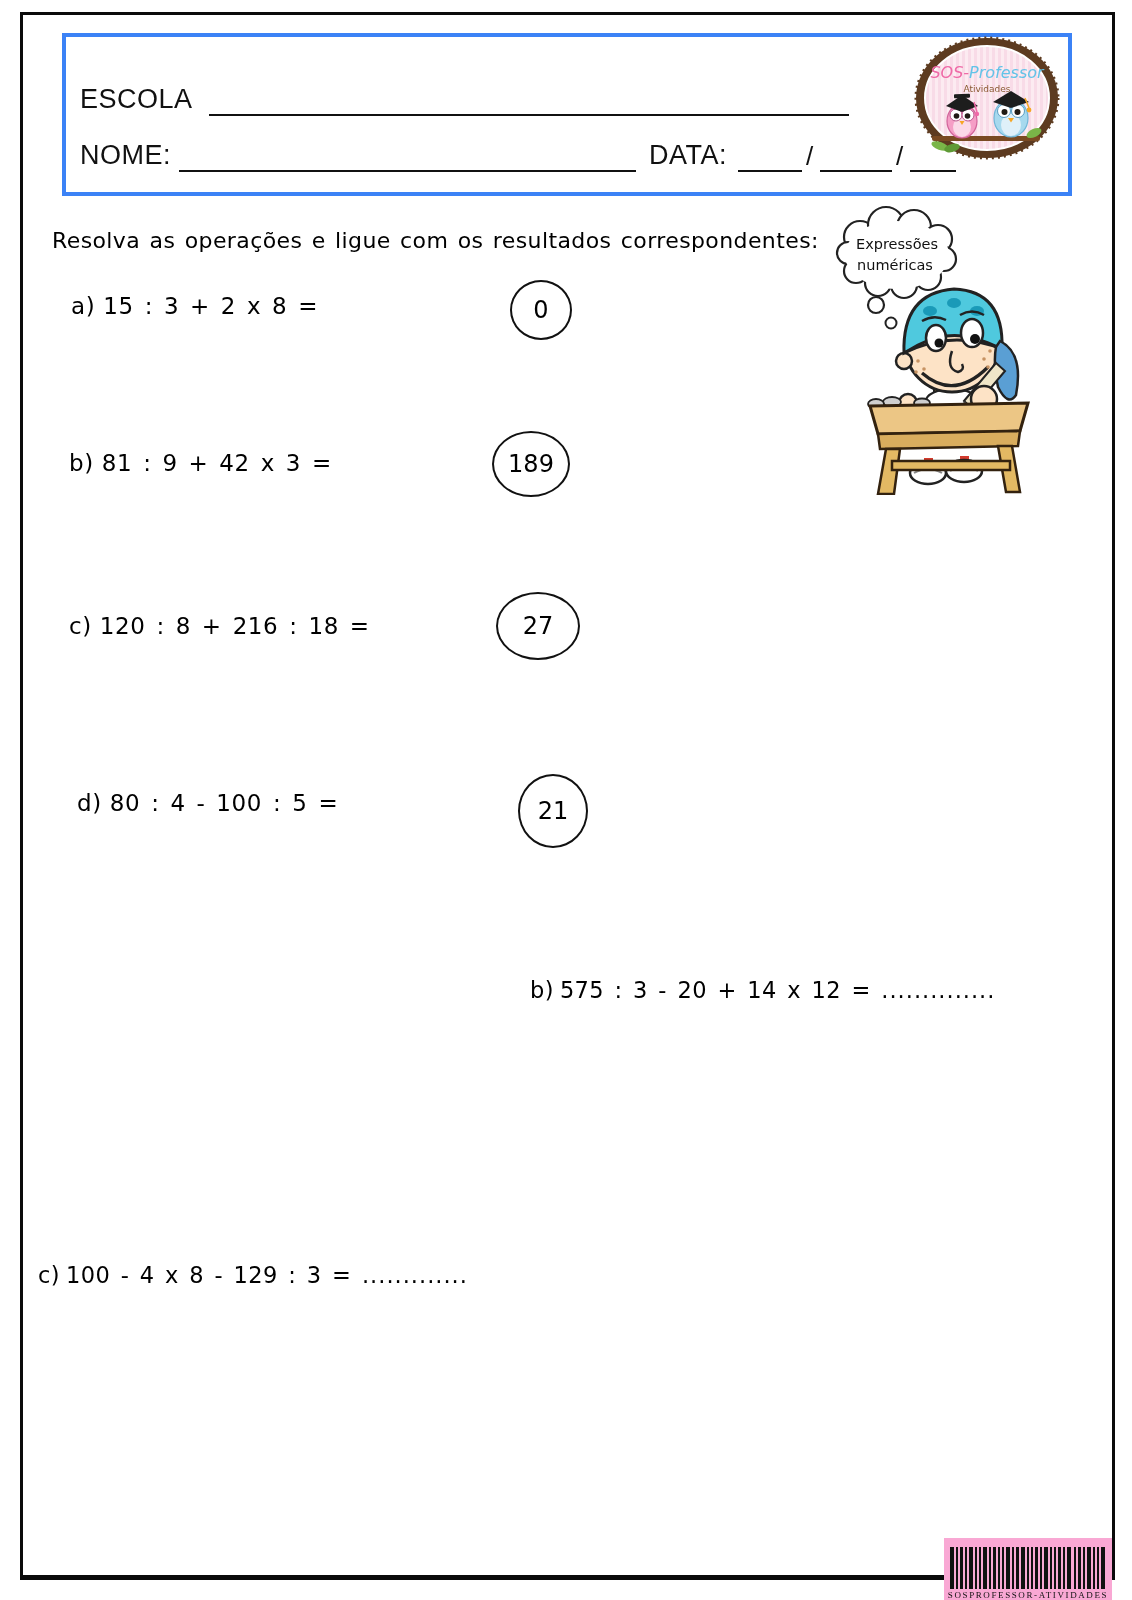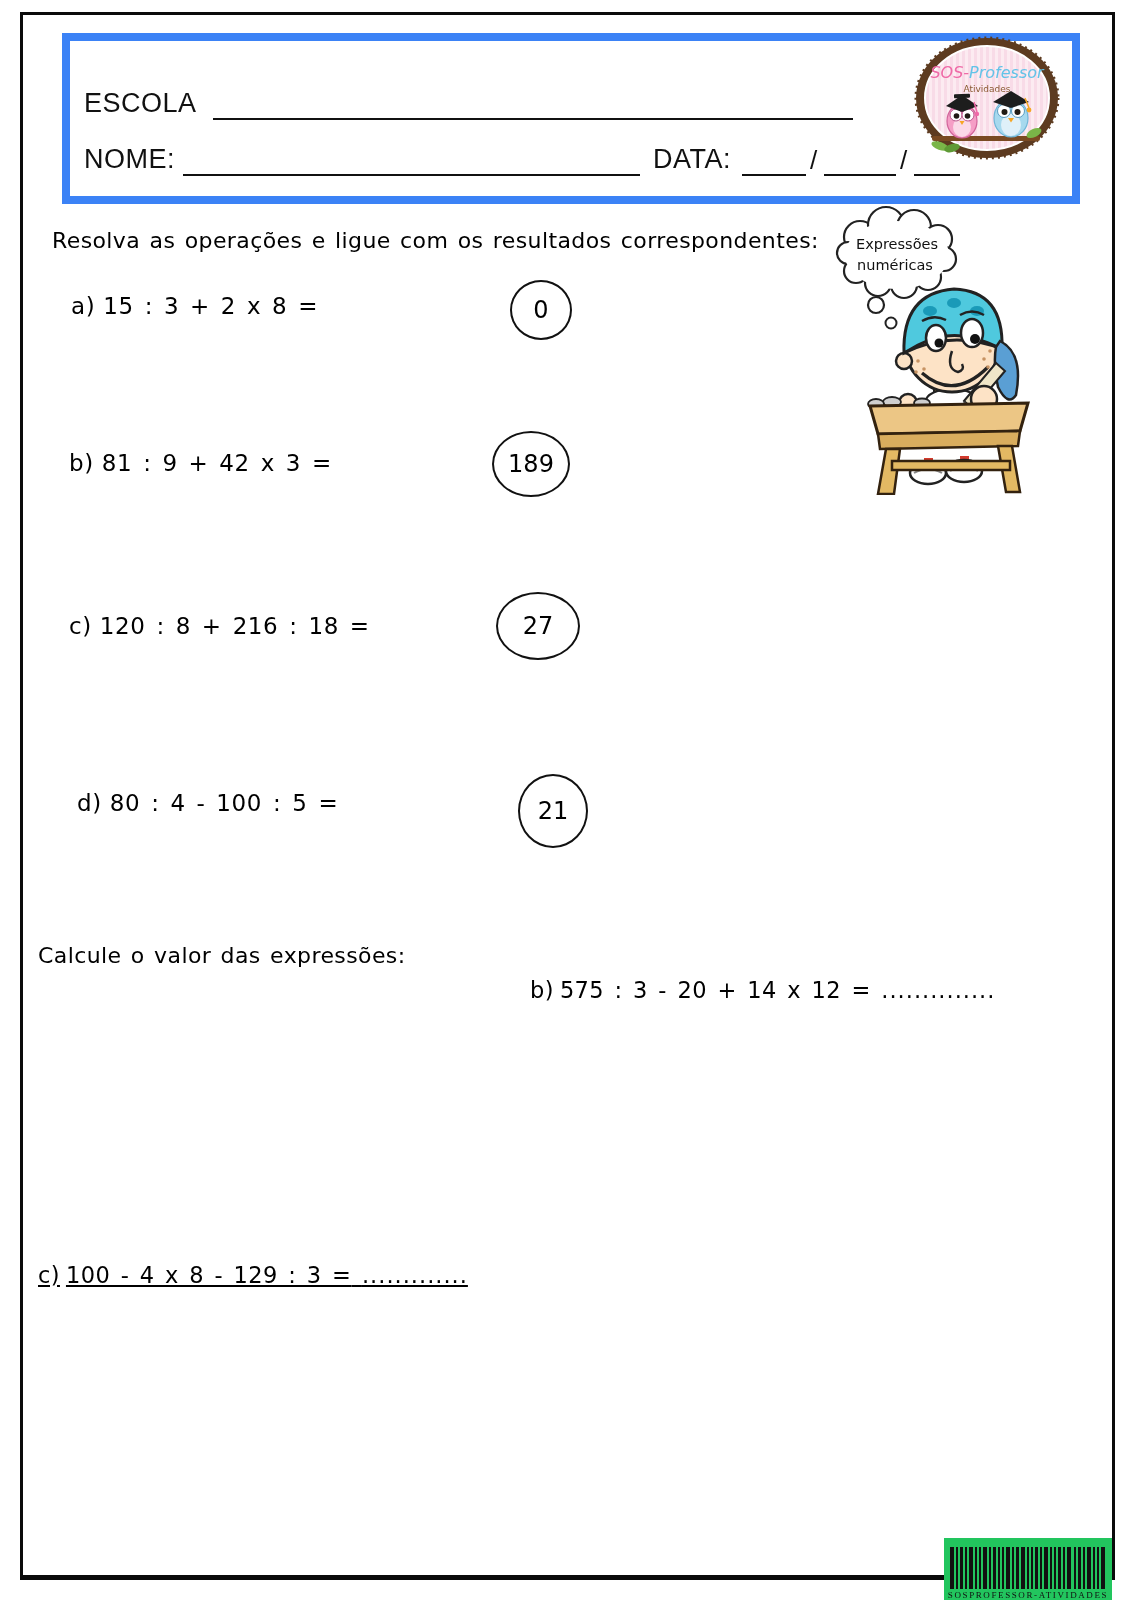"ESCOLA" .header-box { border: 8px solid #3b82f6 -> 4px solid #3b82f6 }
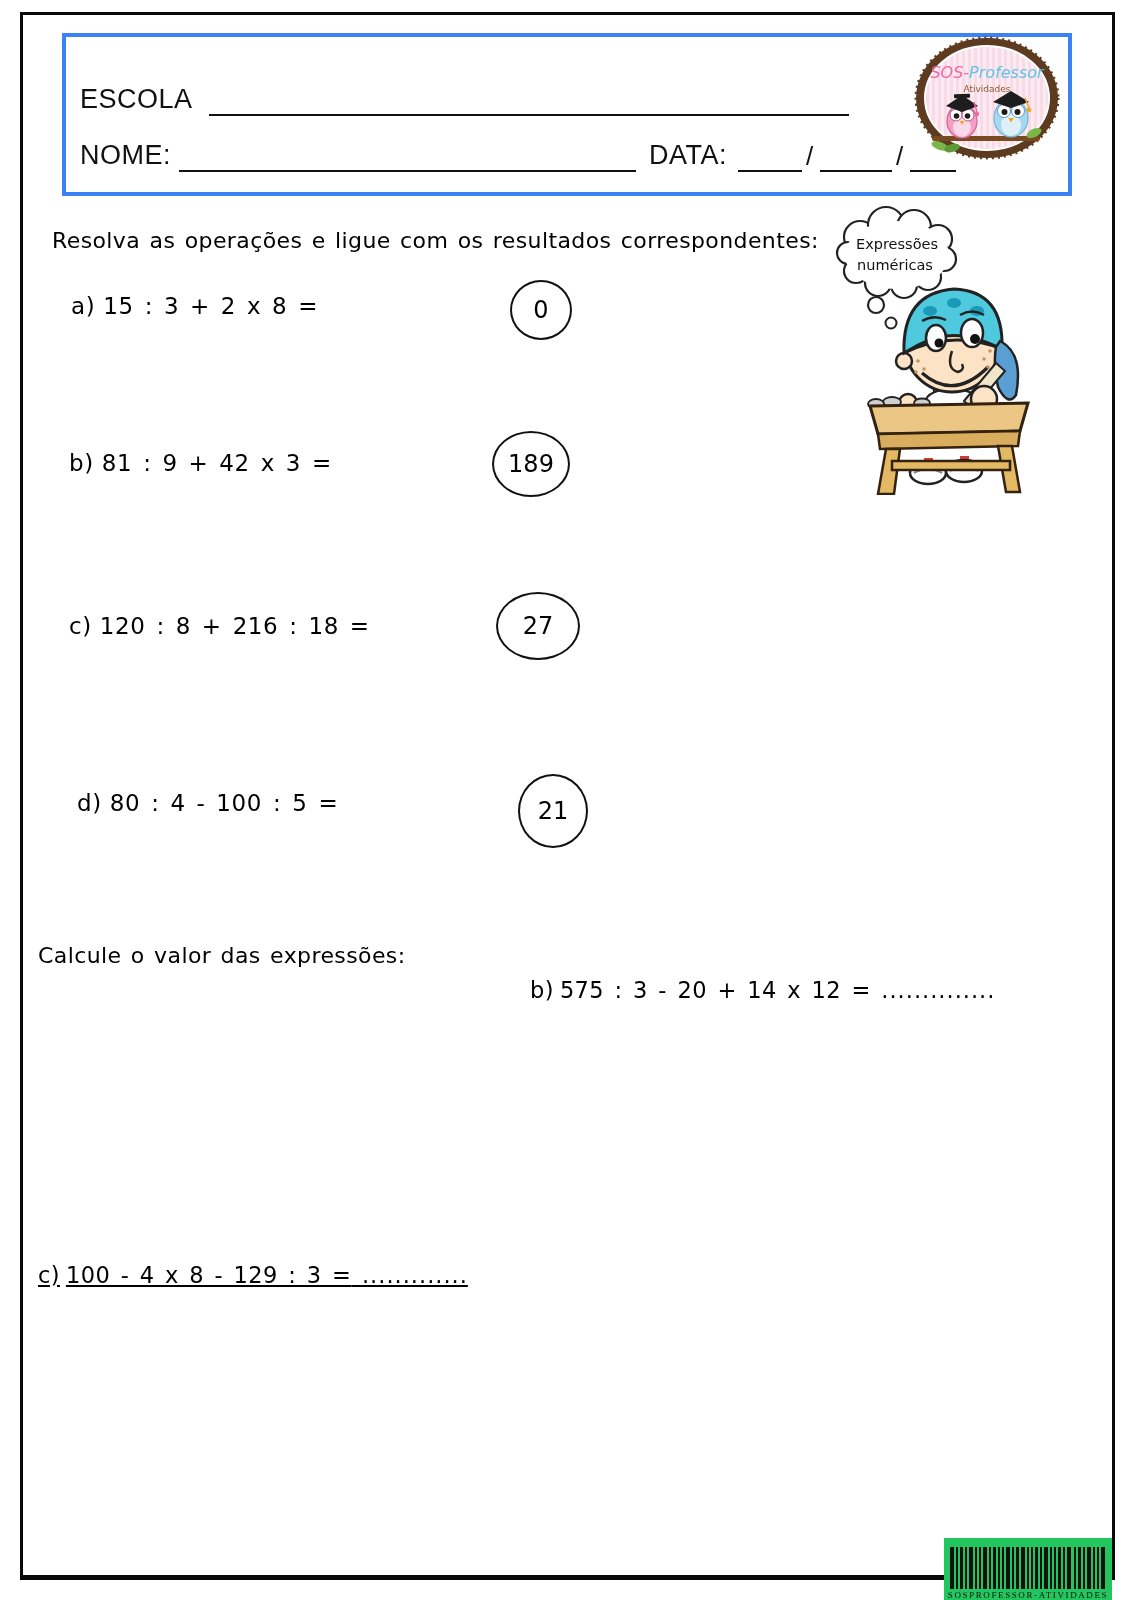"Calcule o valor das expressões:" div.ws-text { html: <div>Calcule o valor das expressões:</div> -> none }
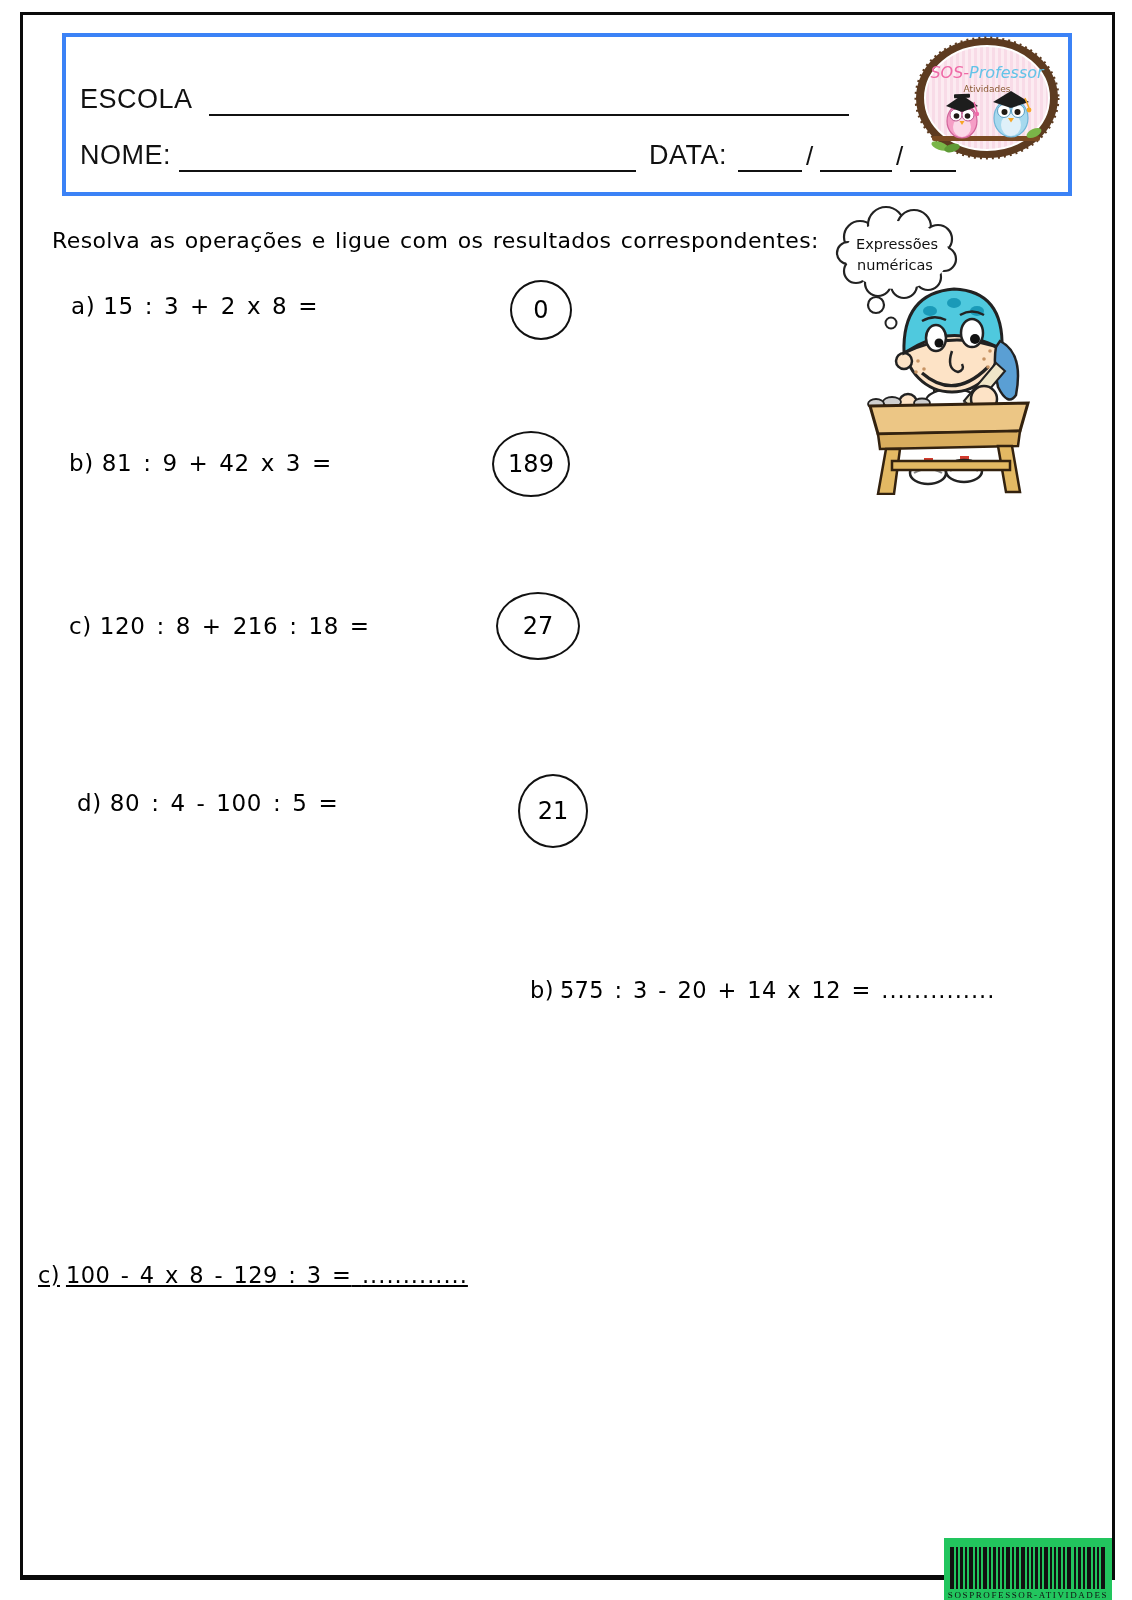"c) 100 - 4 x" div.calc-line { text-decoration: underline -> none }
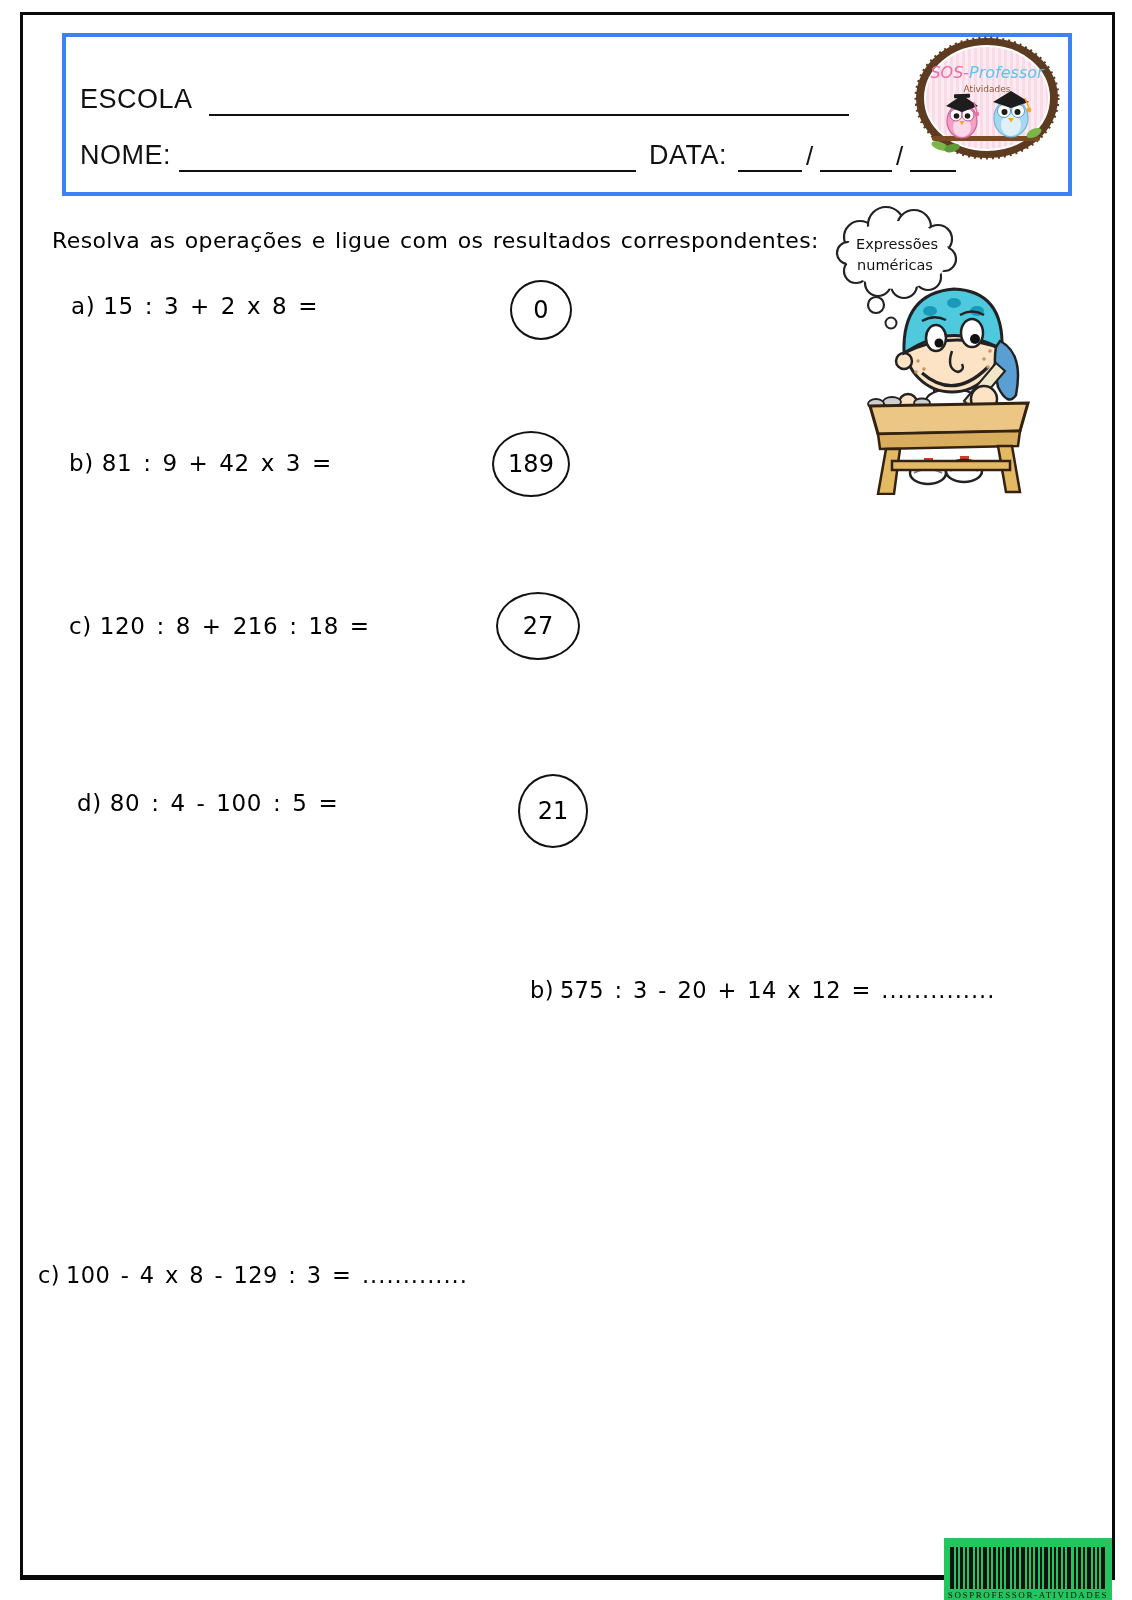"SOSPROFESSOR-ATIVIDADES" .barcode { background: #22c55e -> #f9a8d4 }
